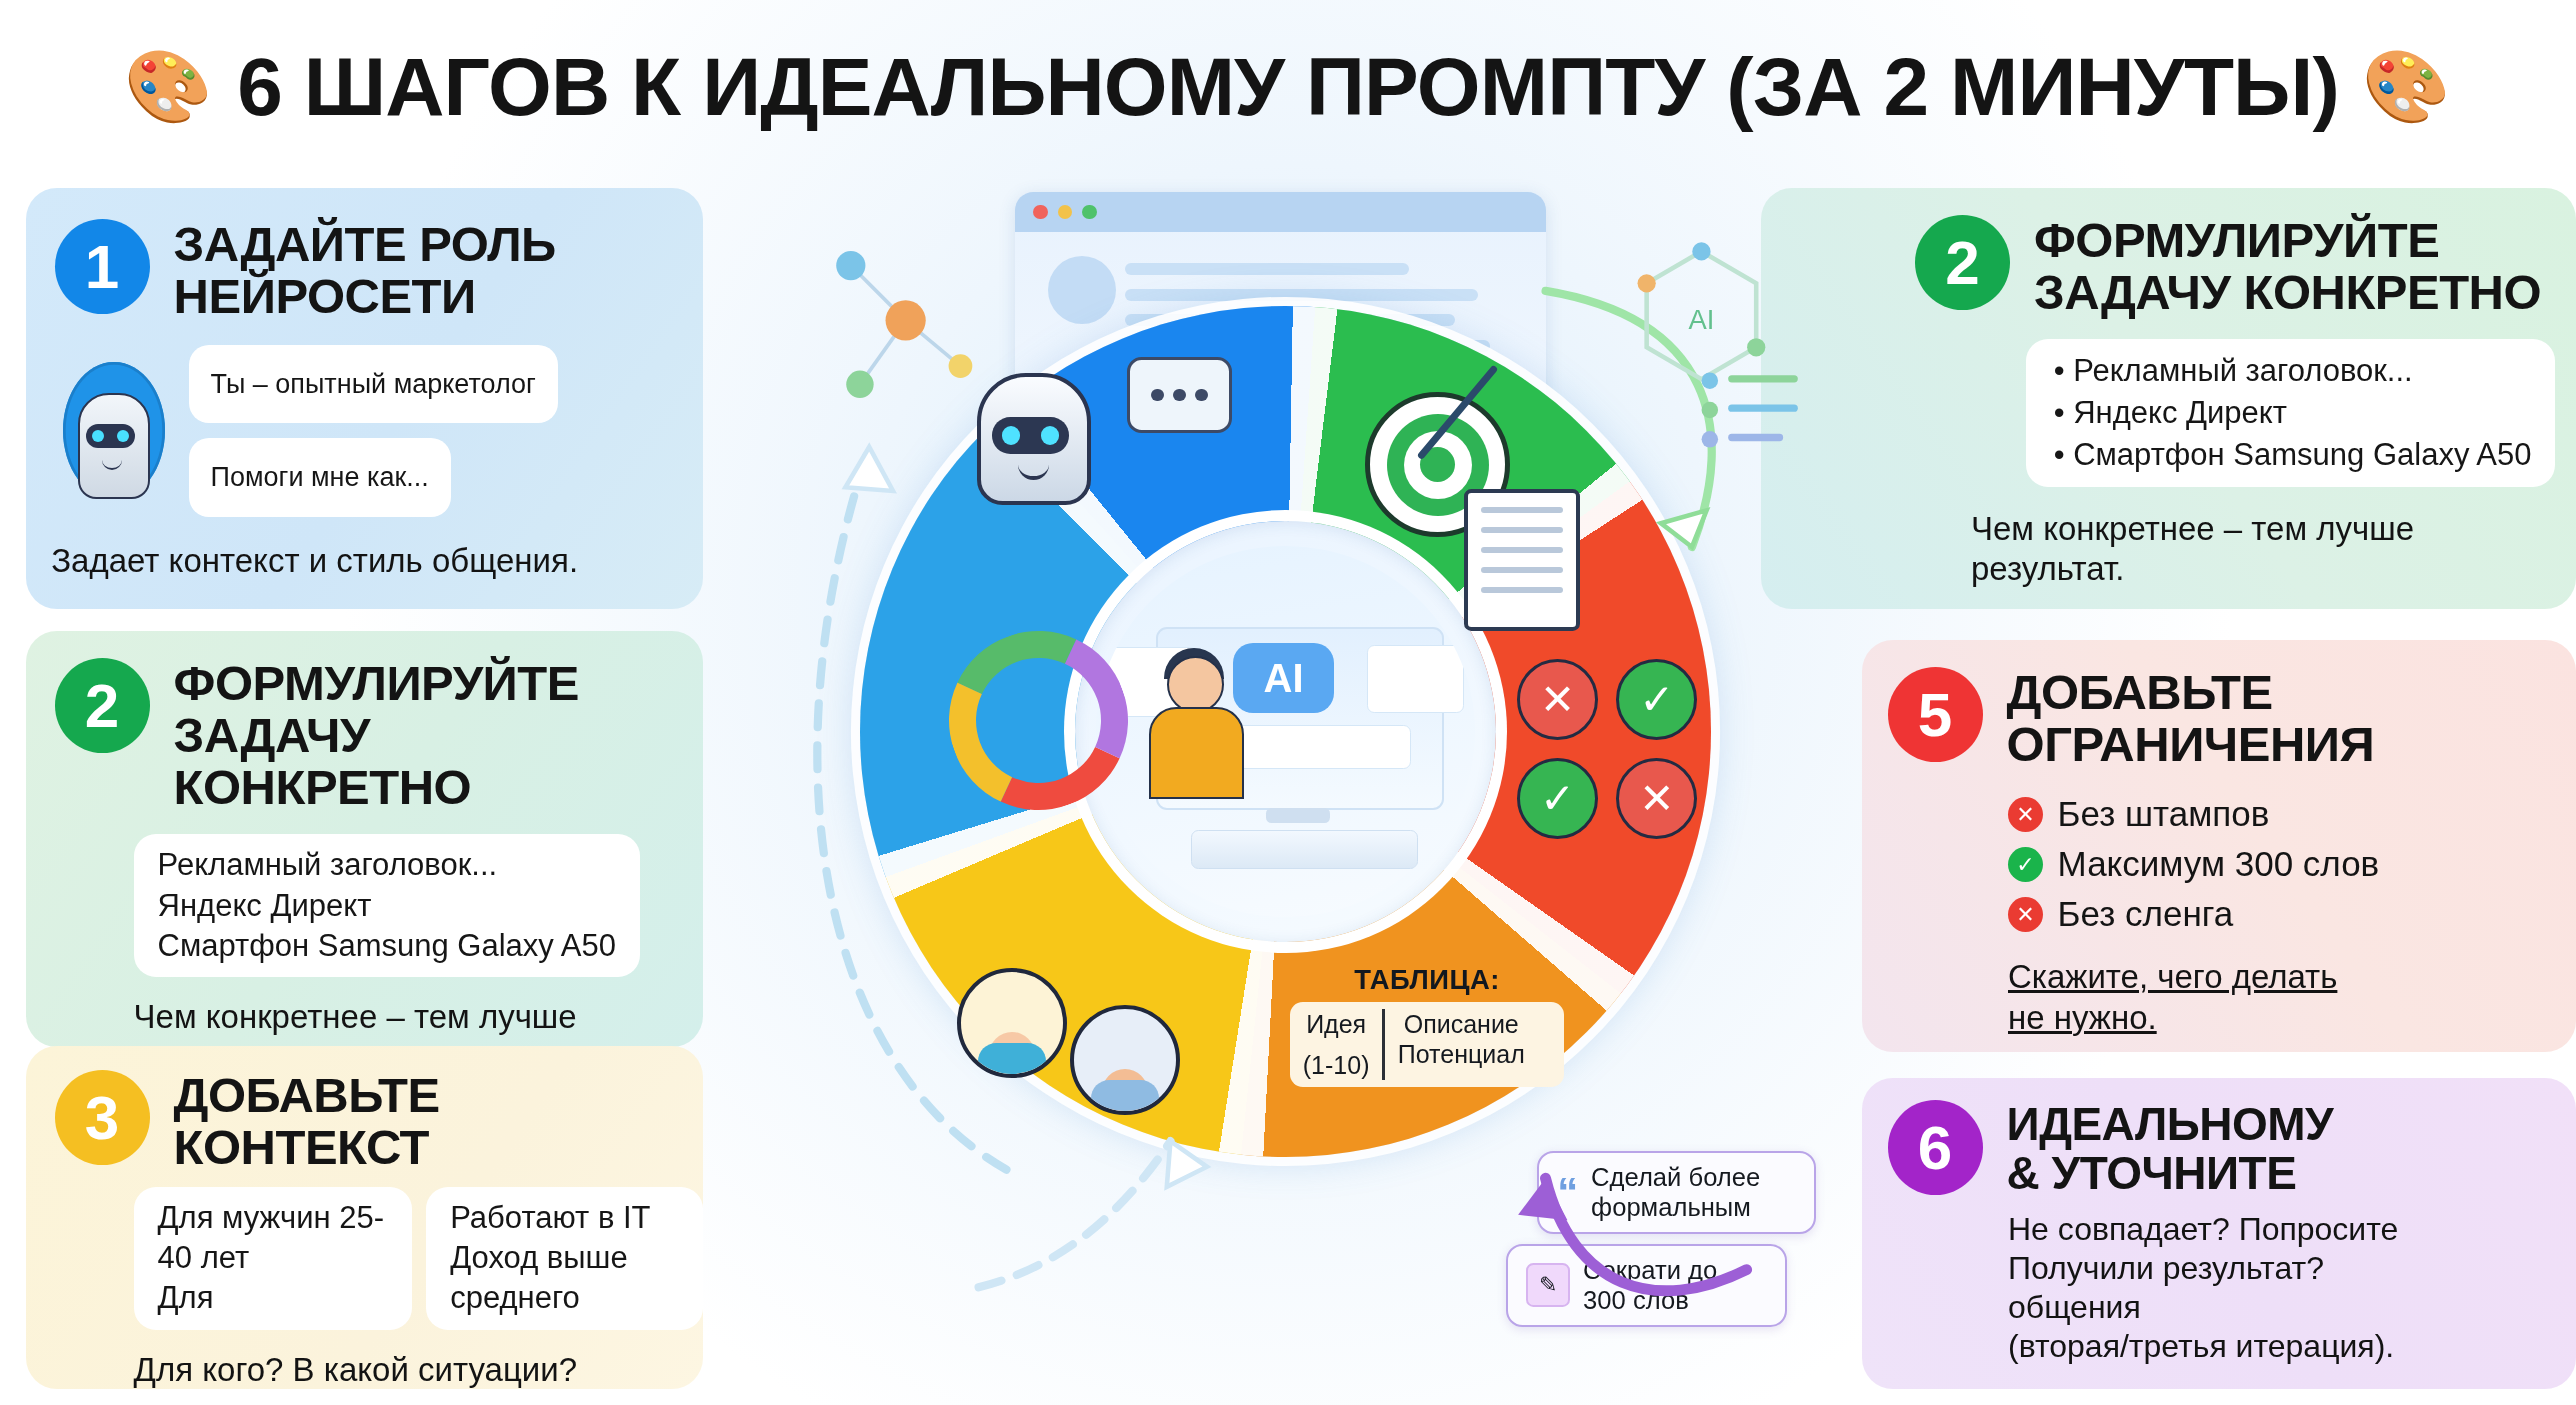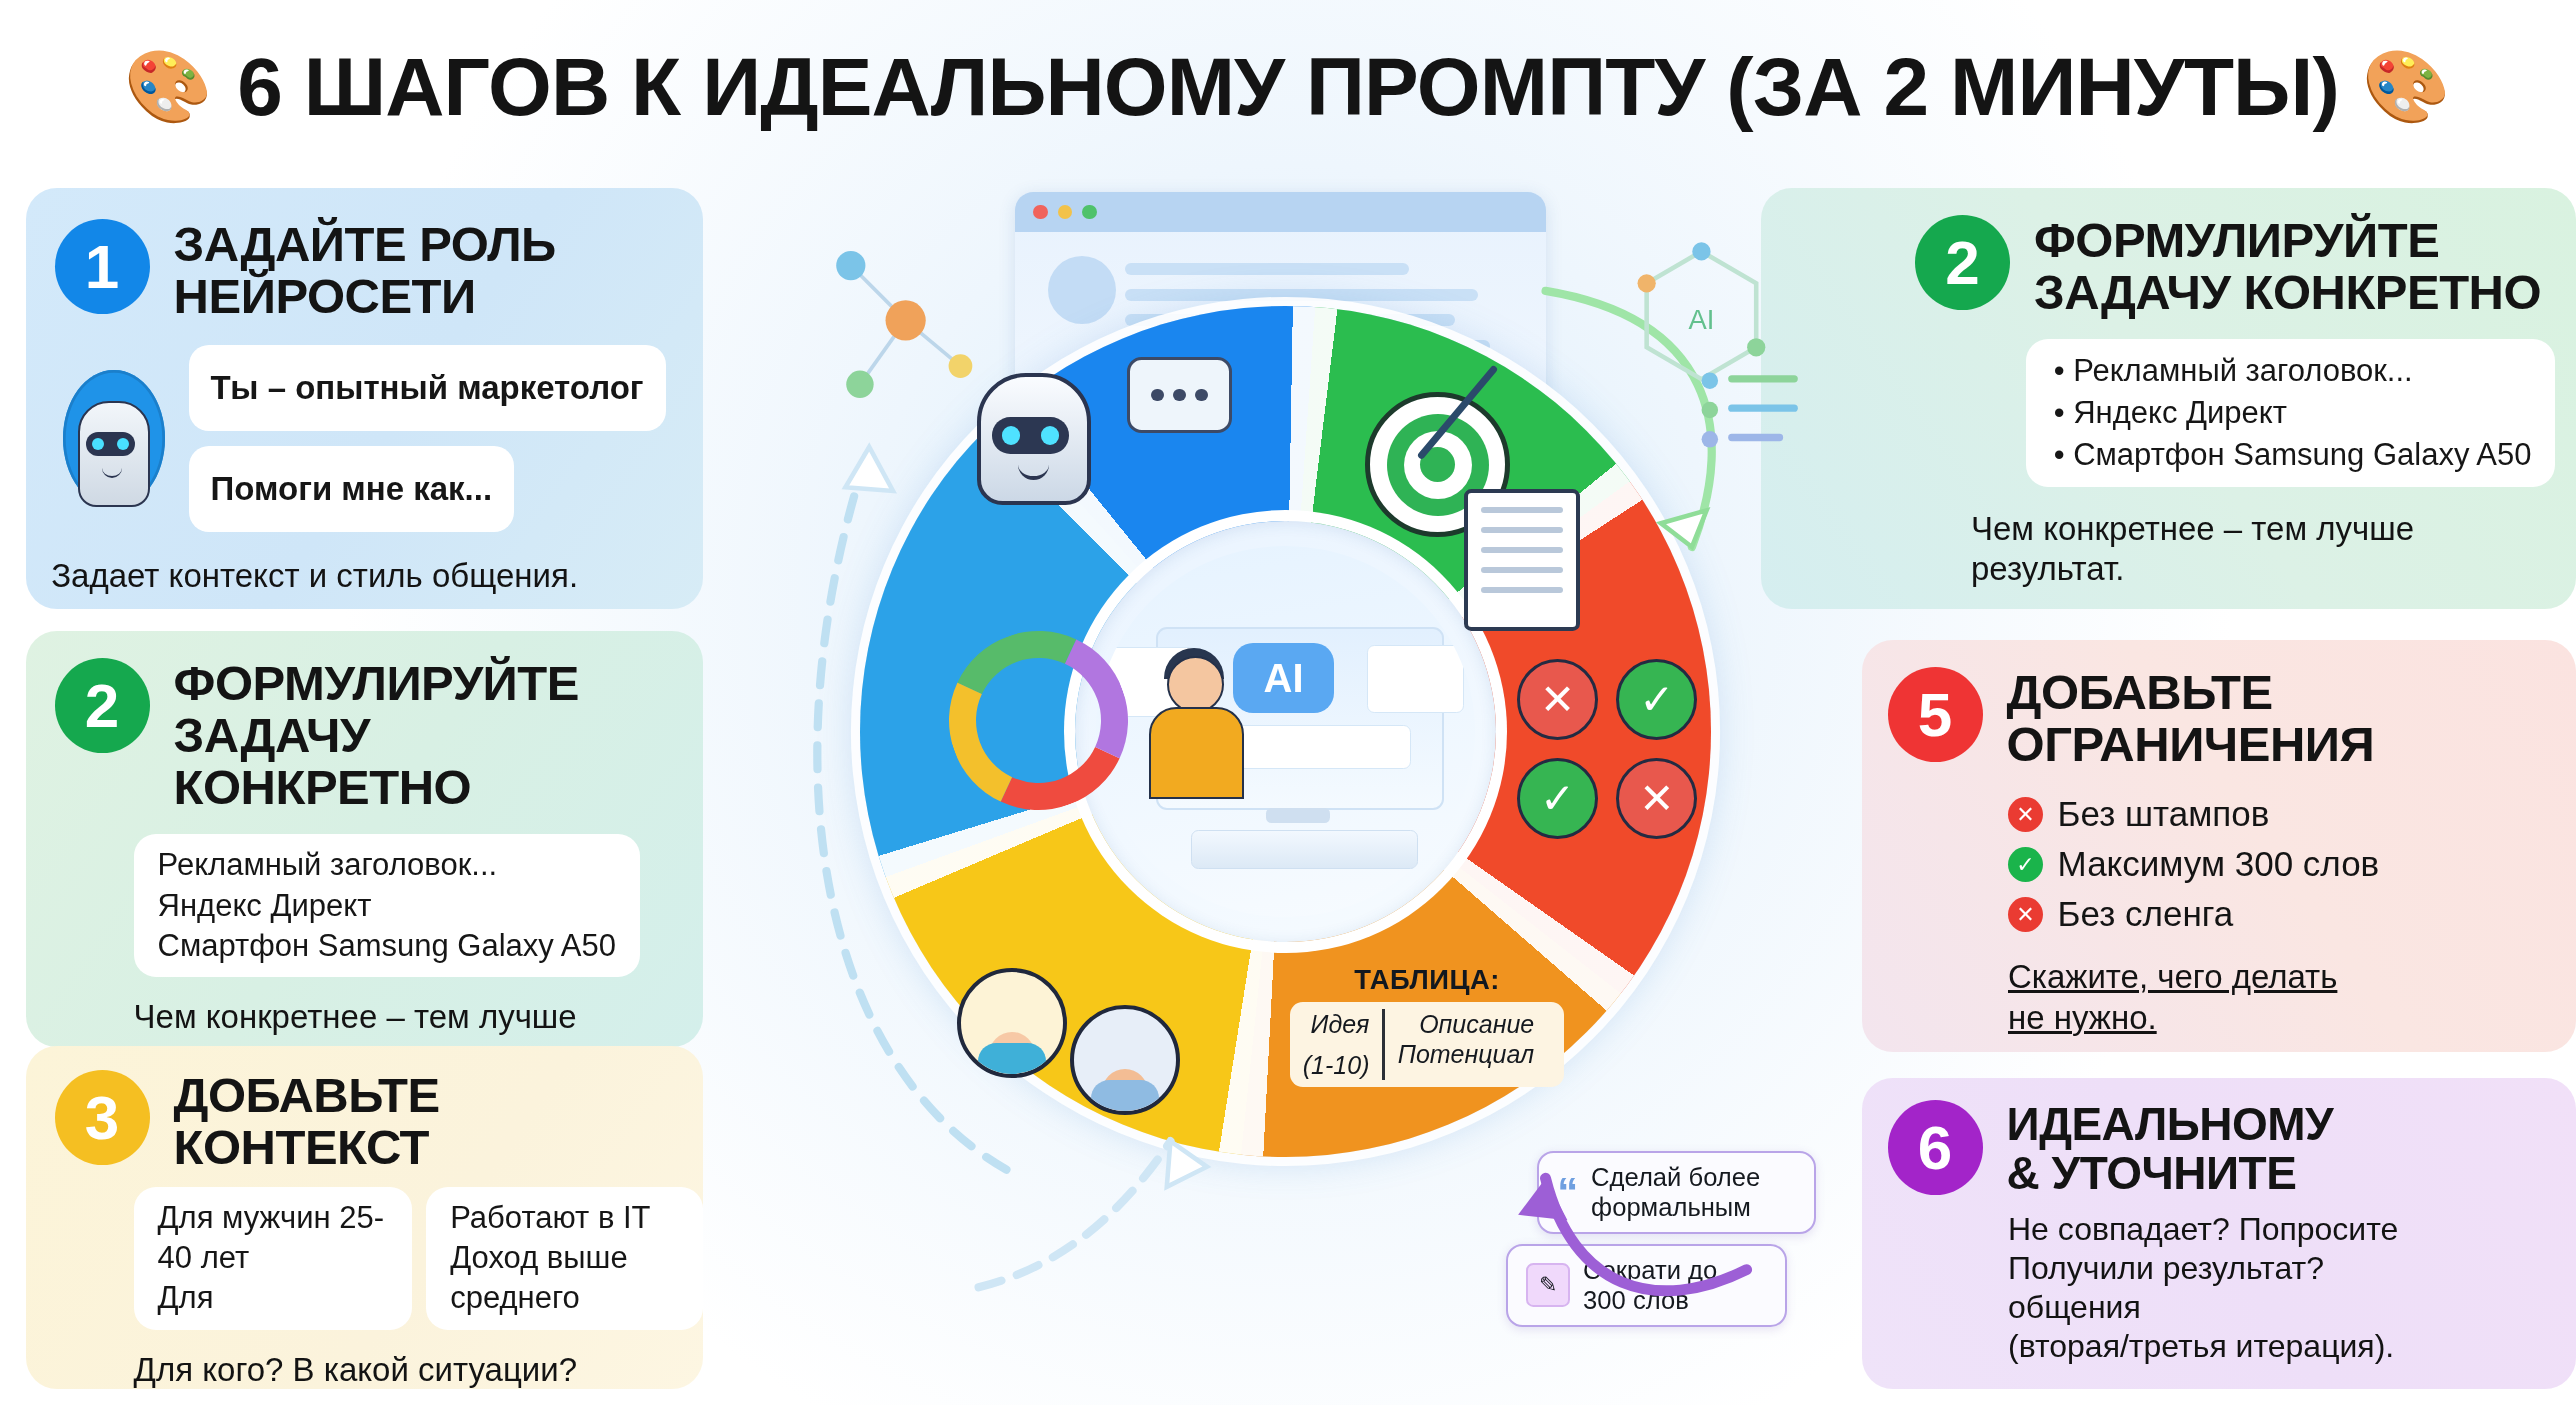"Ты – опытный маркетолог" .chip { font-size: 33px -> 27px; font-weight: bold -> none }
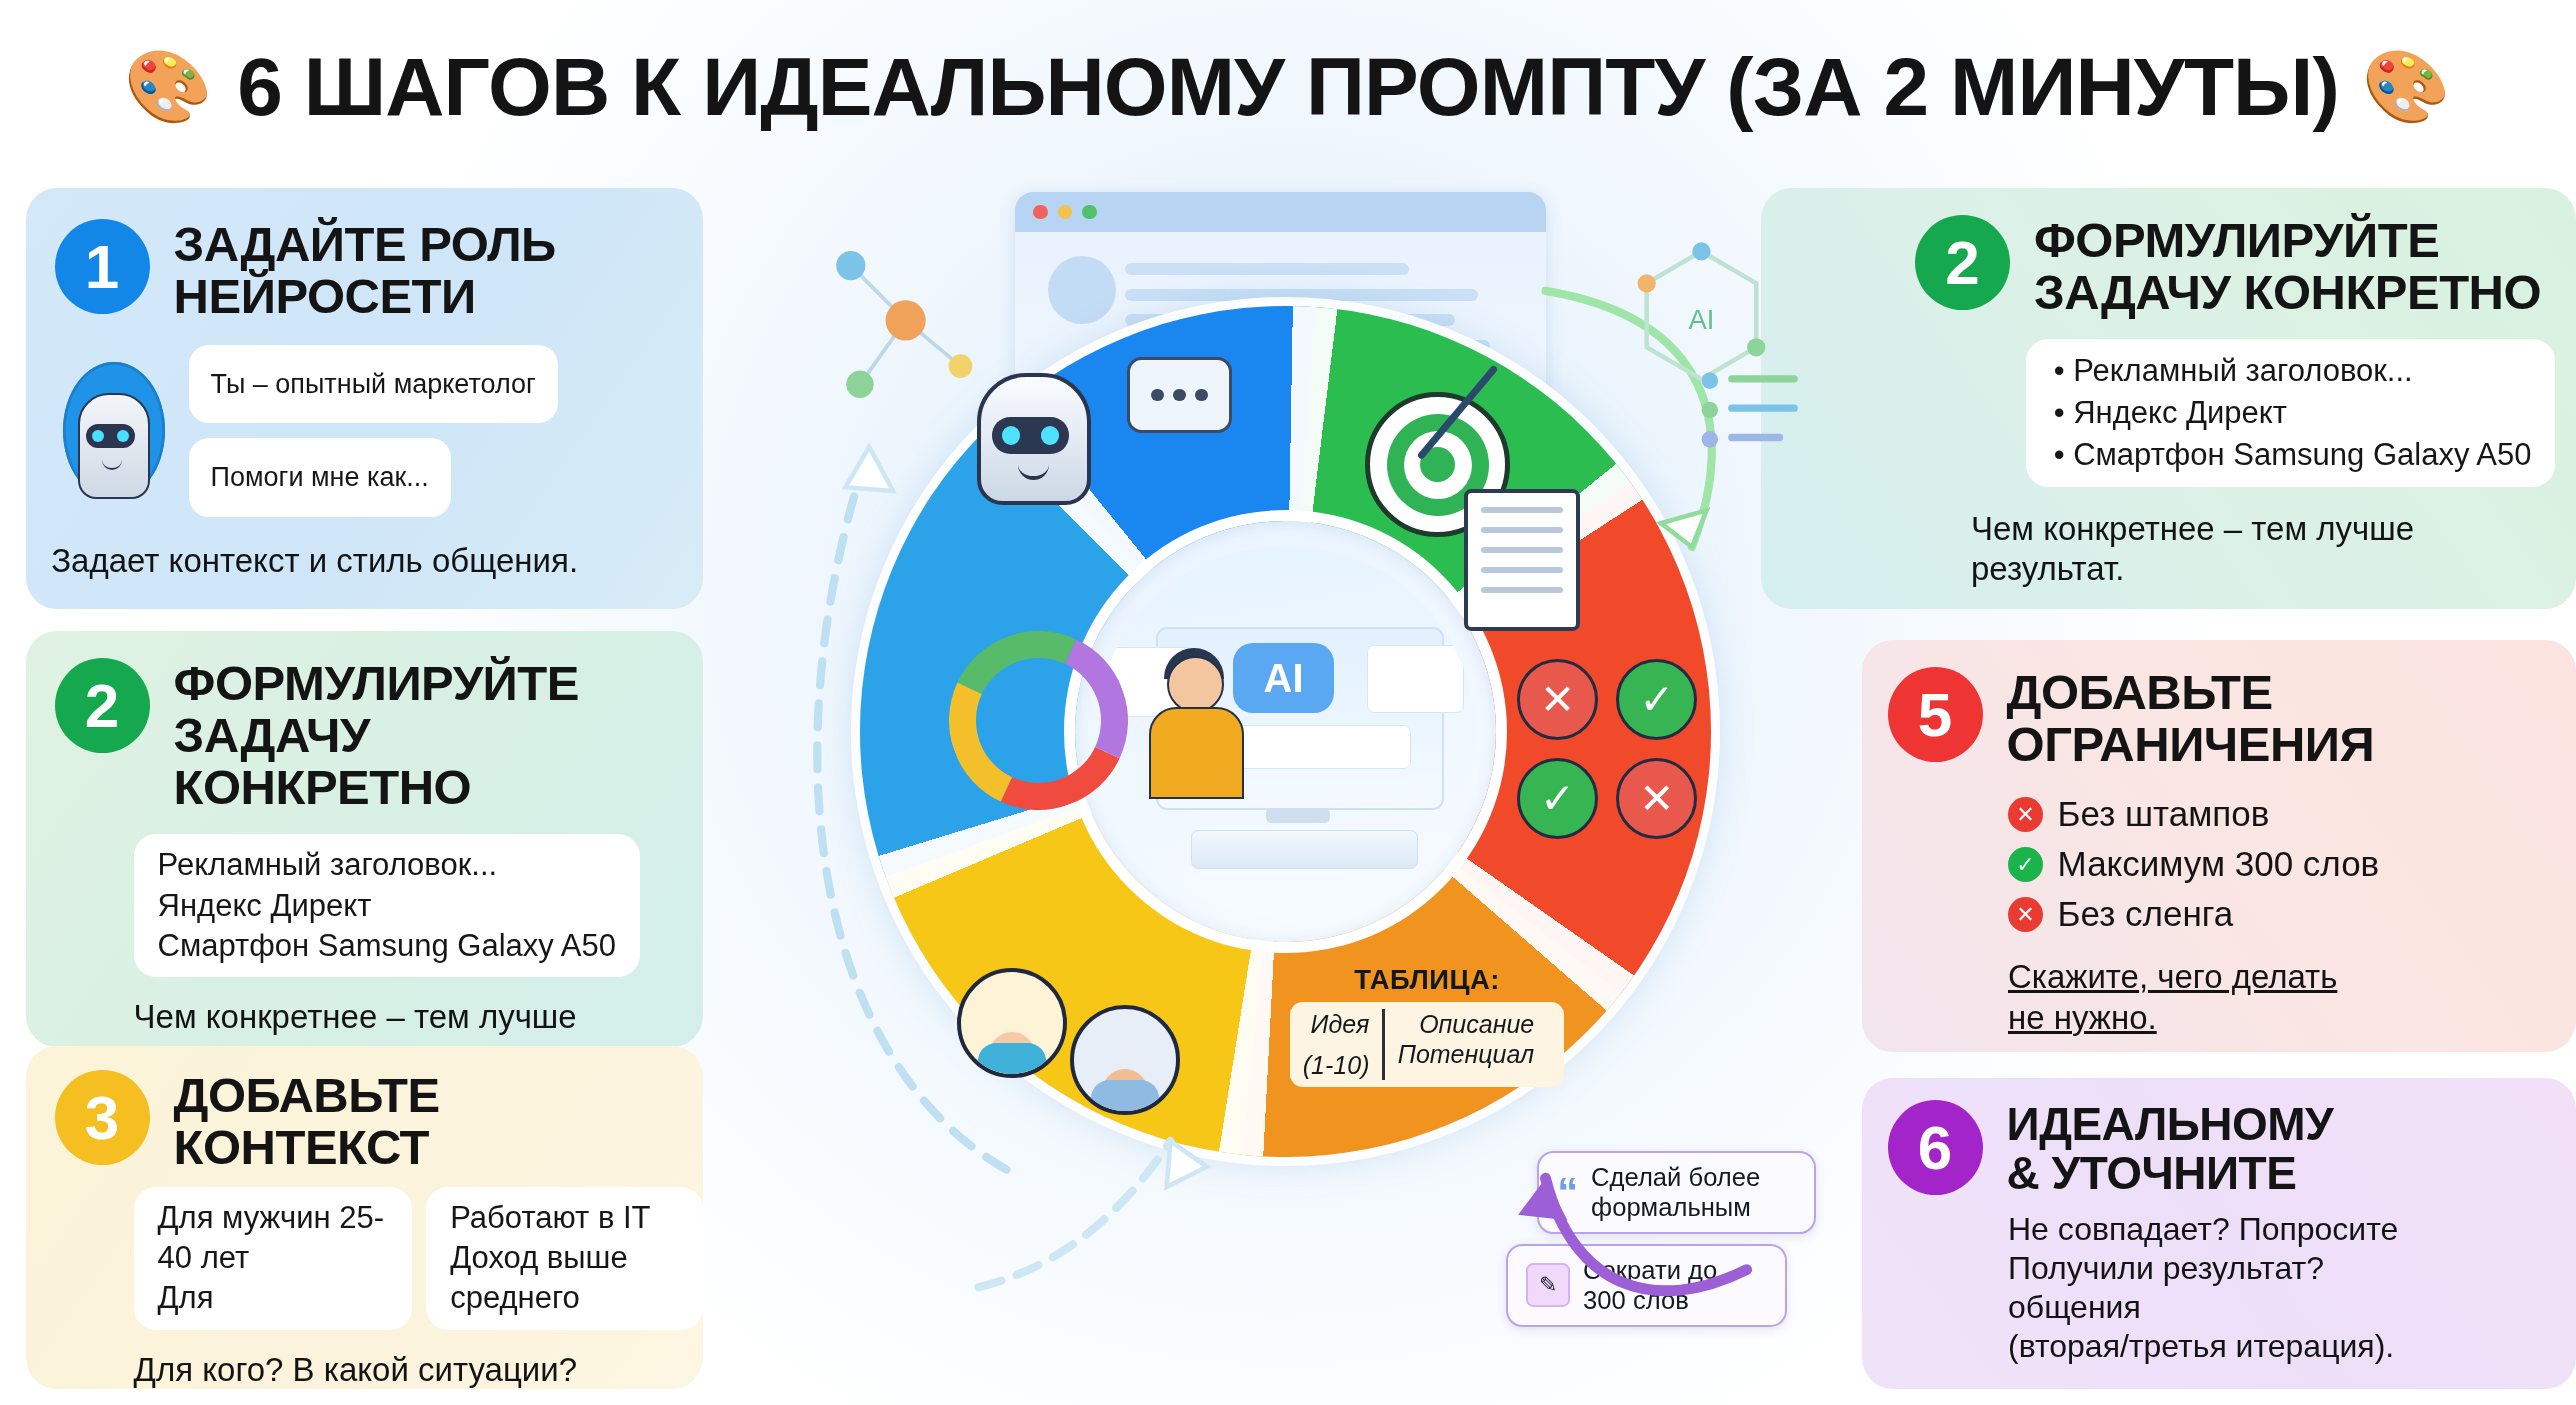"Идея" .tb-col { font-style: italic -> none; text-align: right -> center }
